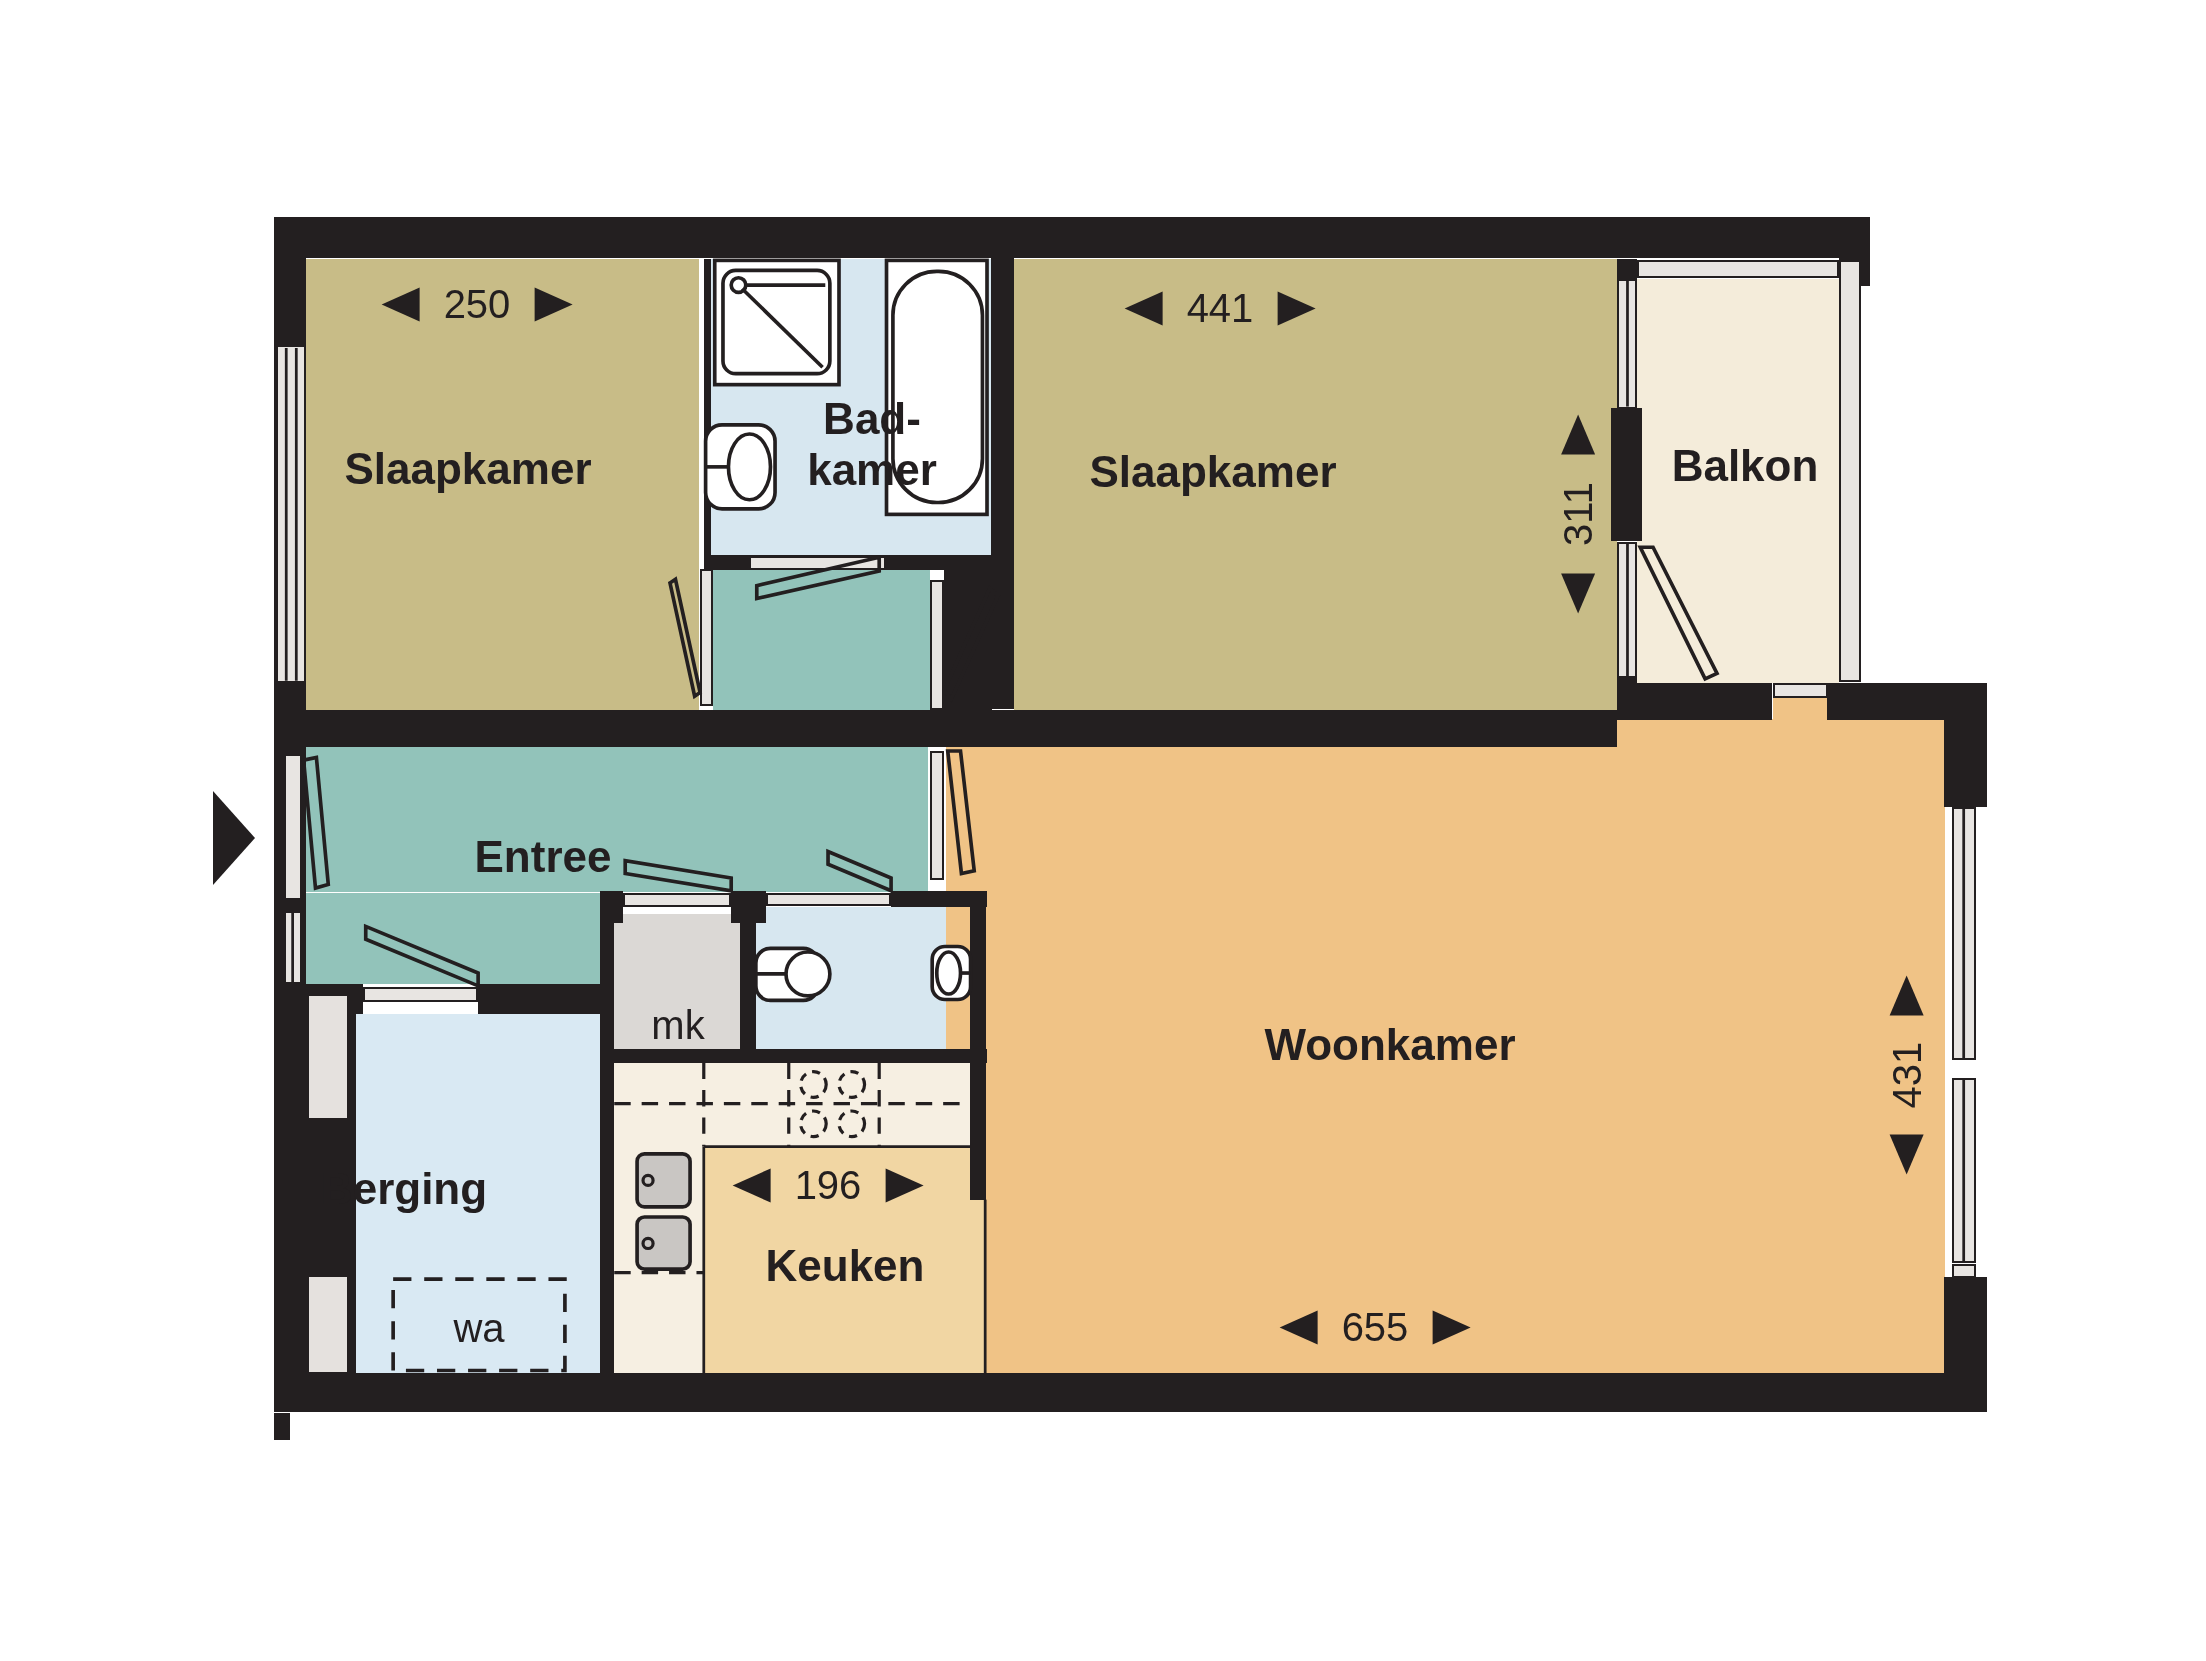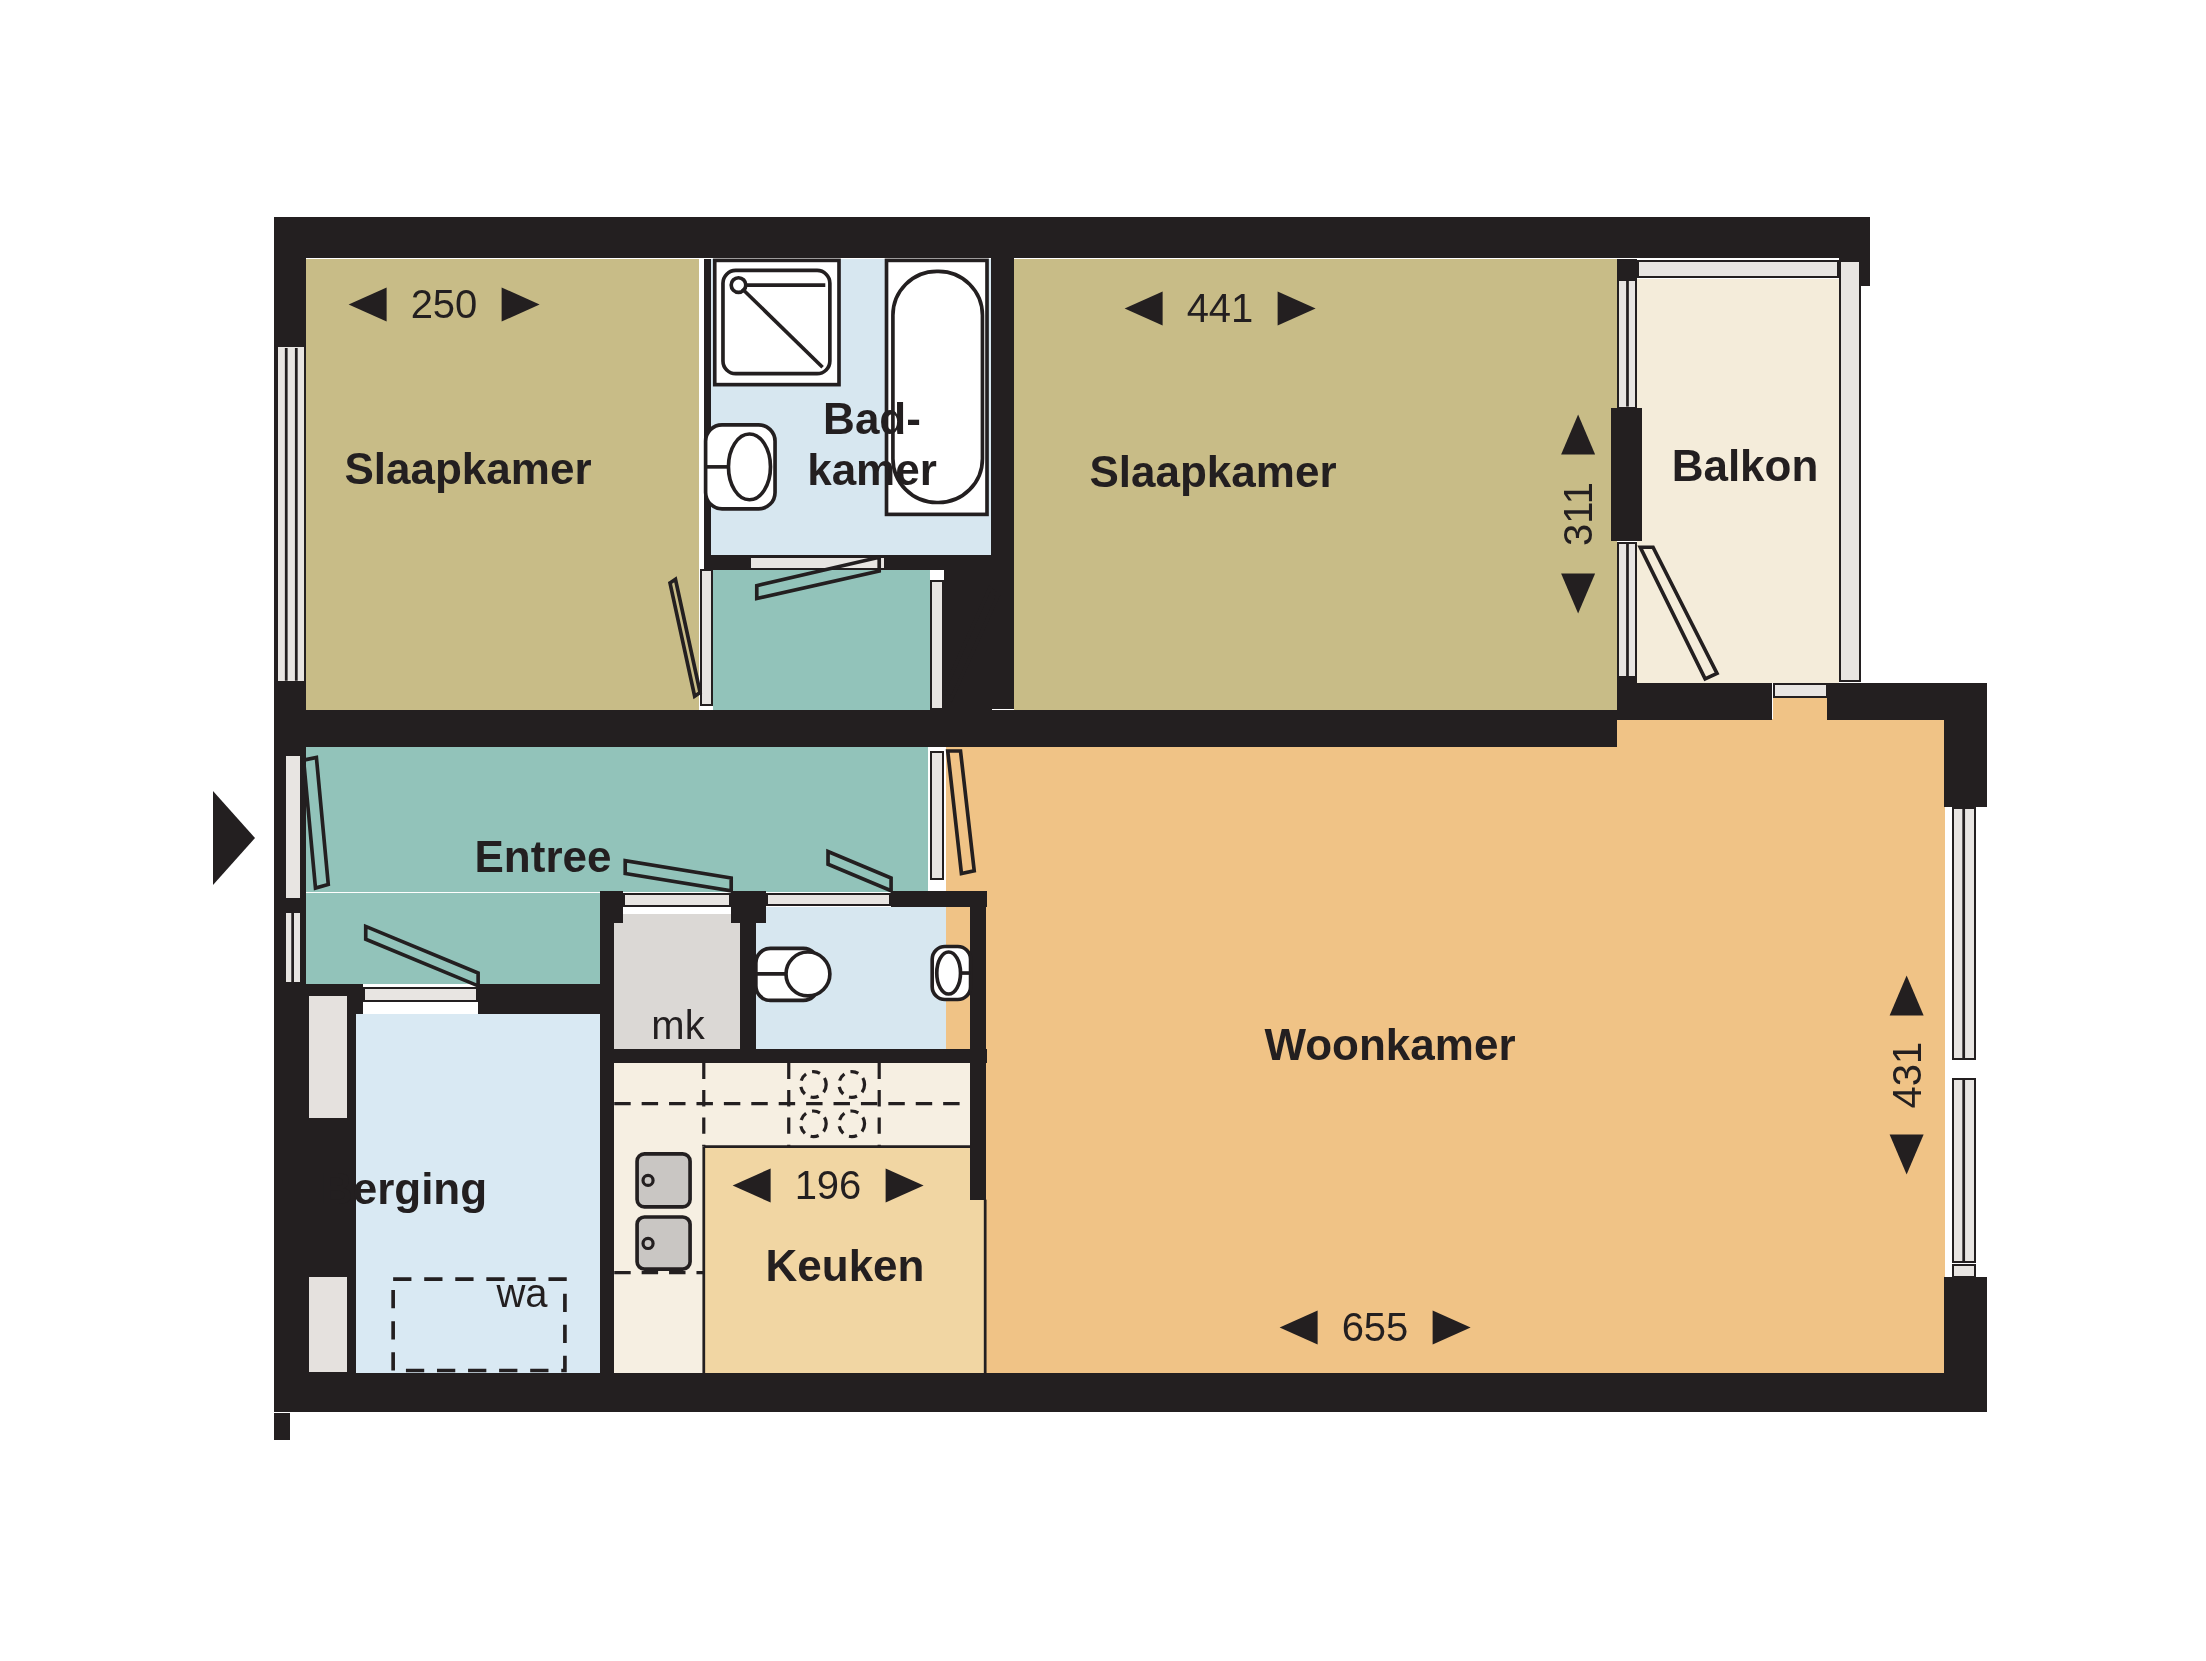"250" div.dim { left: 444px -> 477px }
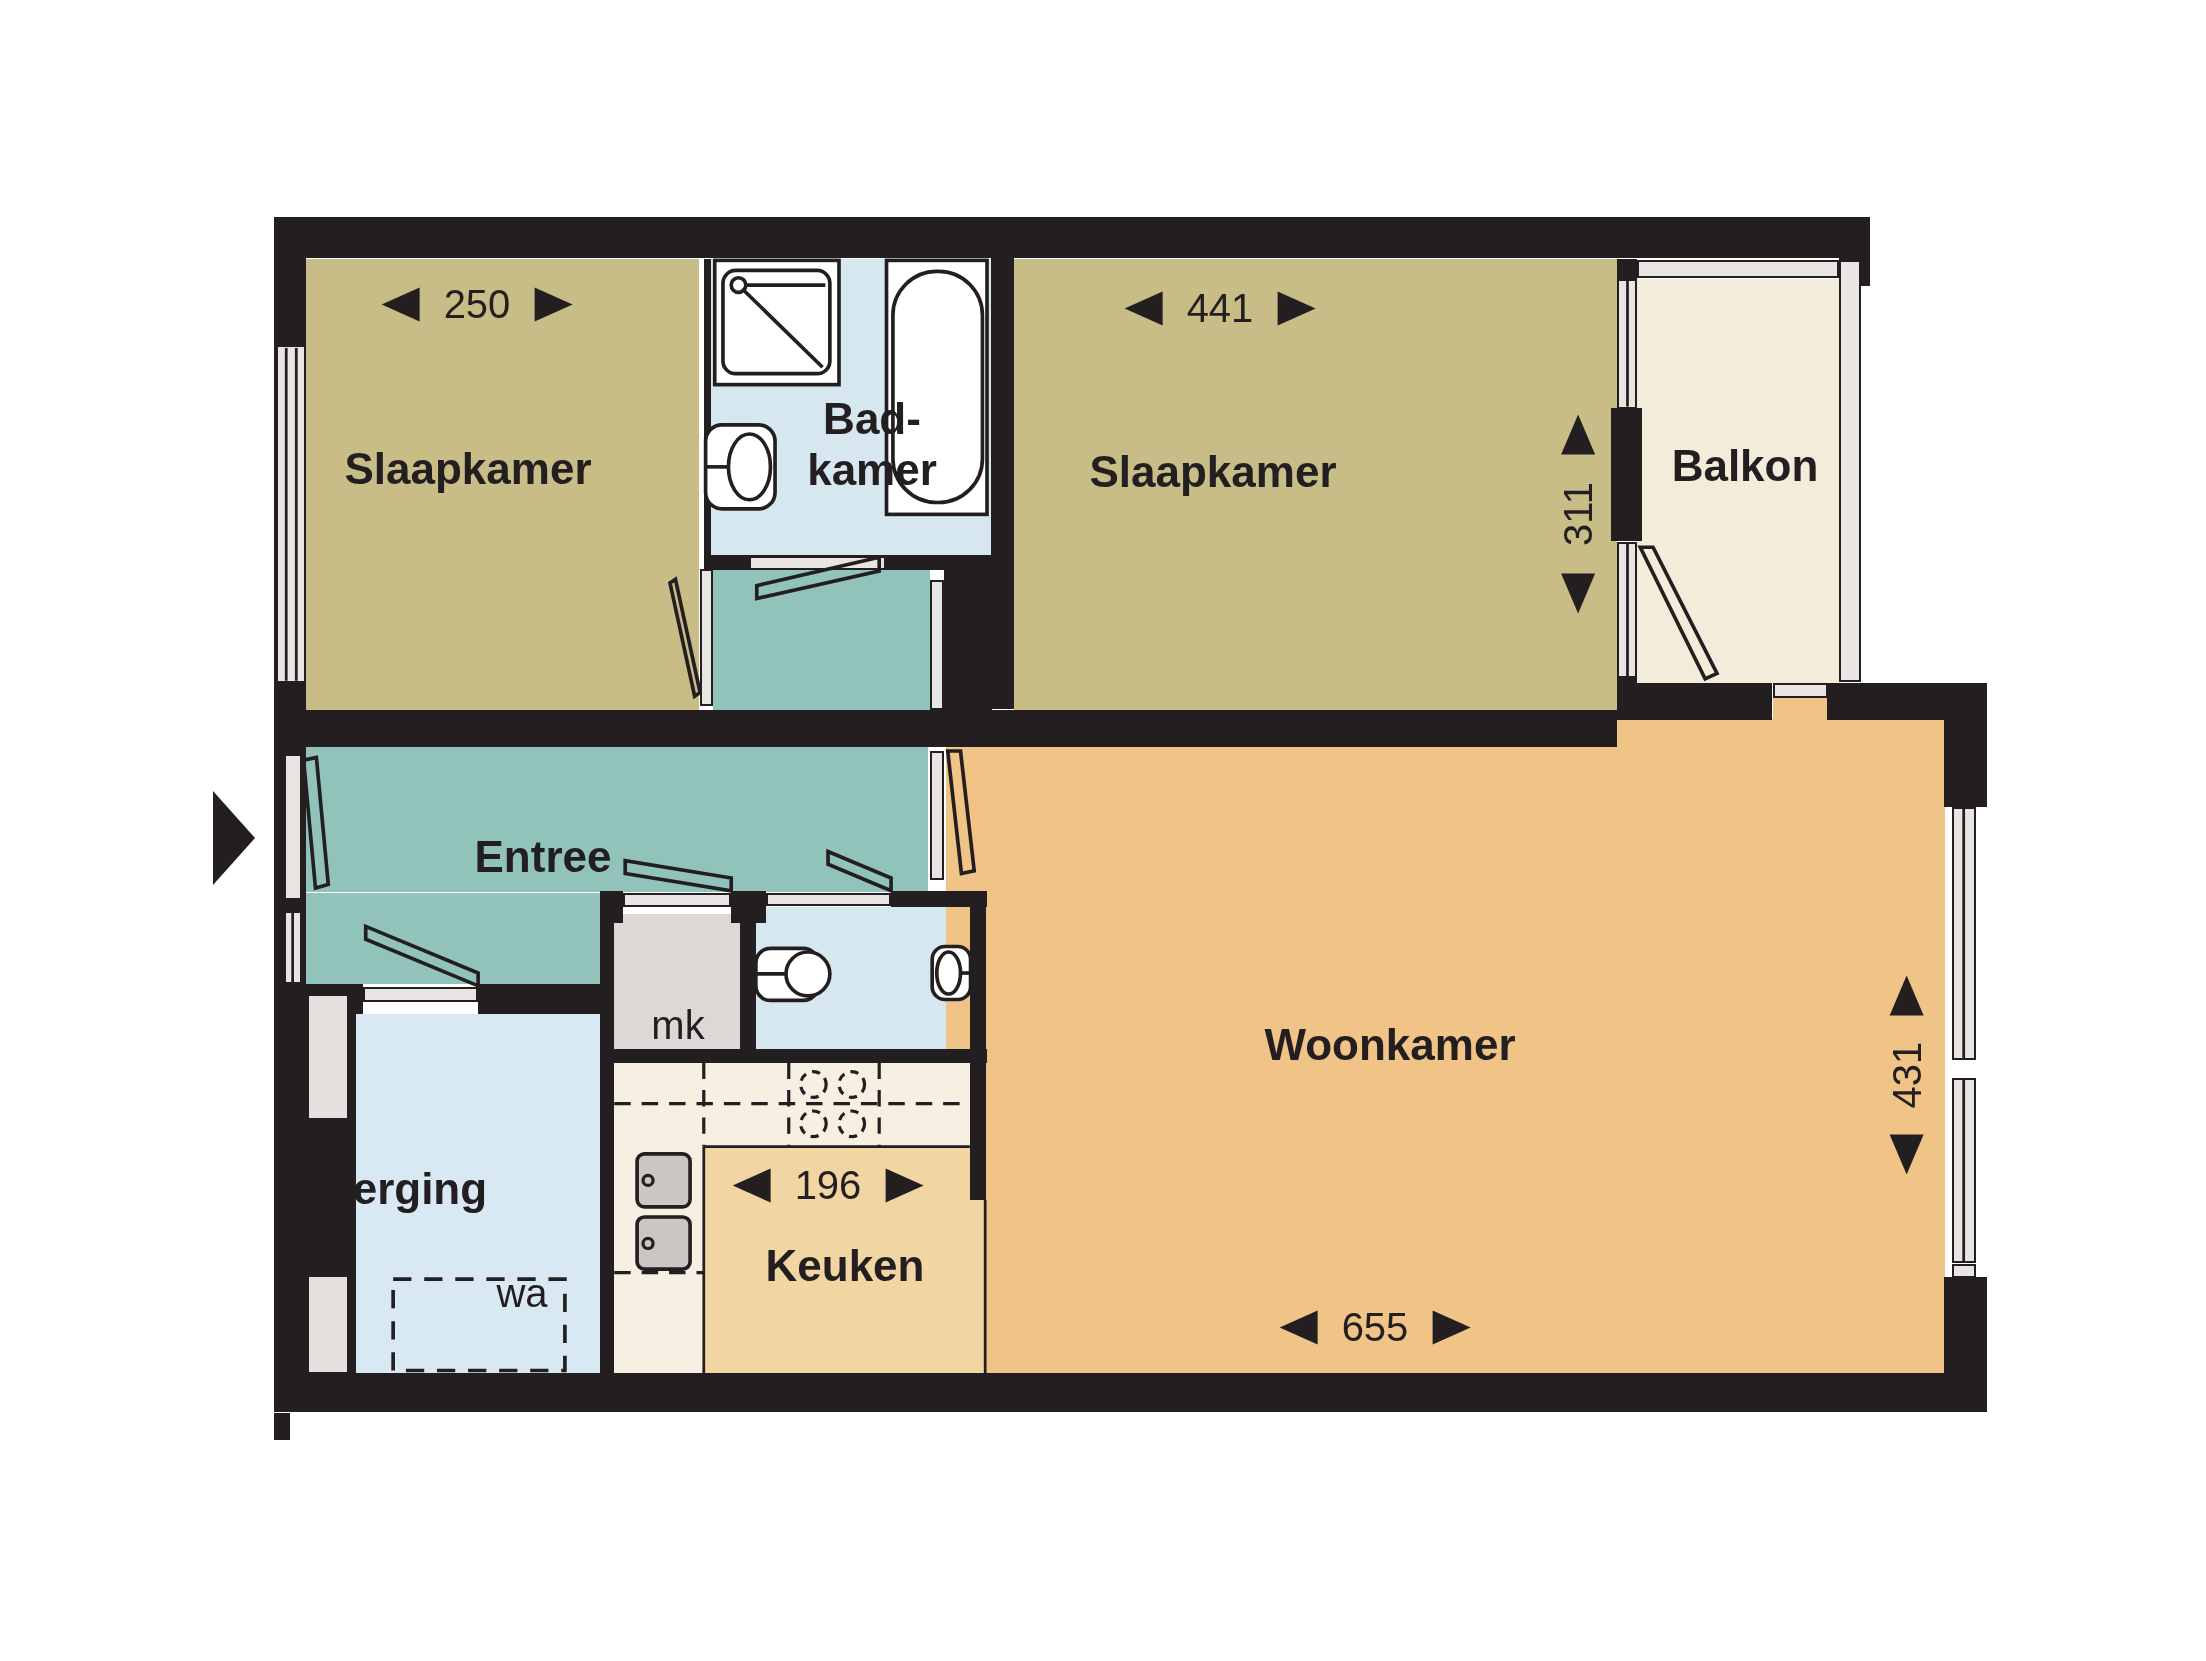"wa" div.label { margin-left: 43px -> none; top: 1293px -> 1328px }
